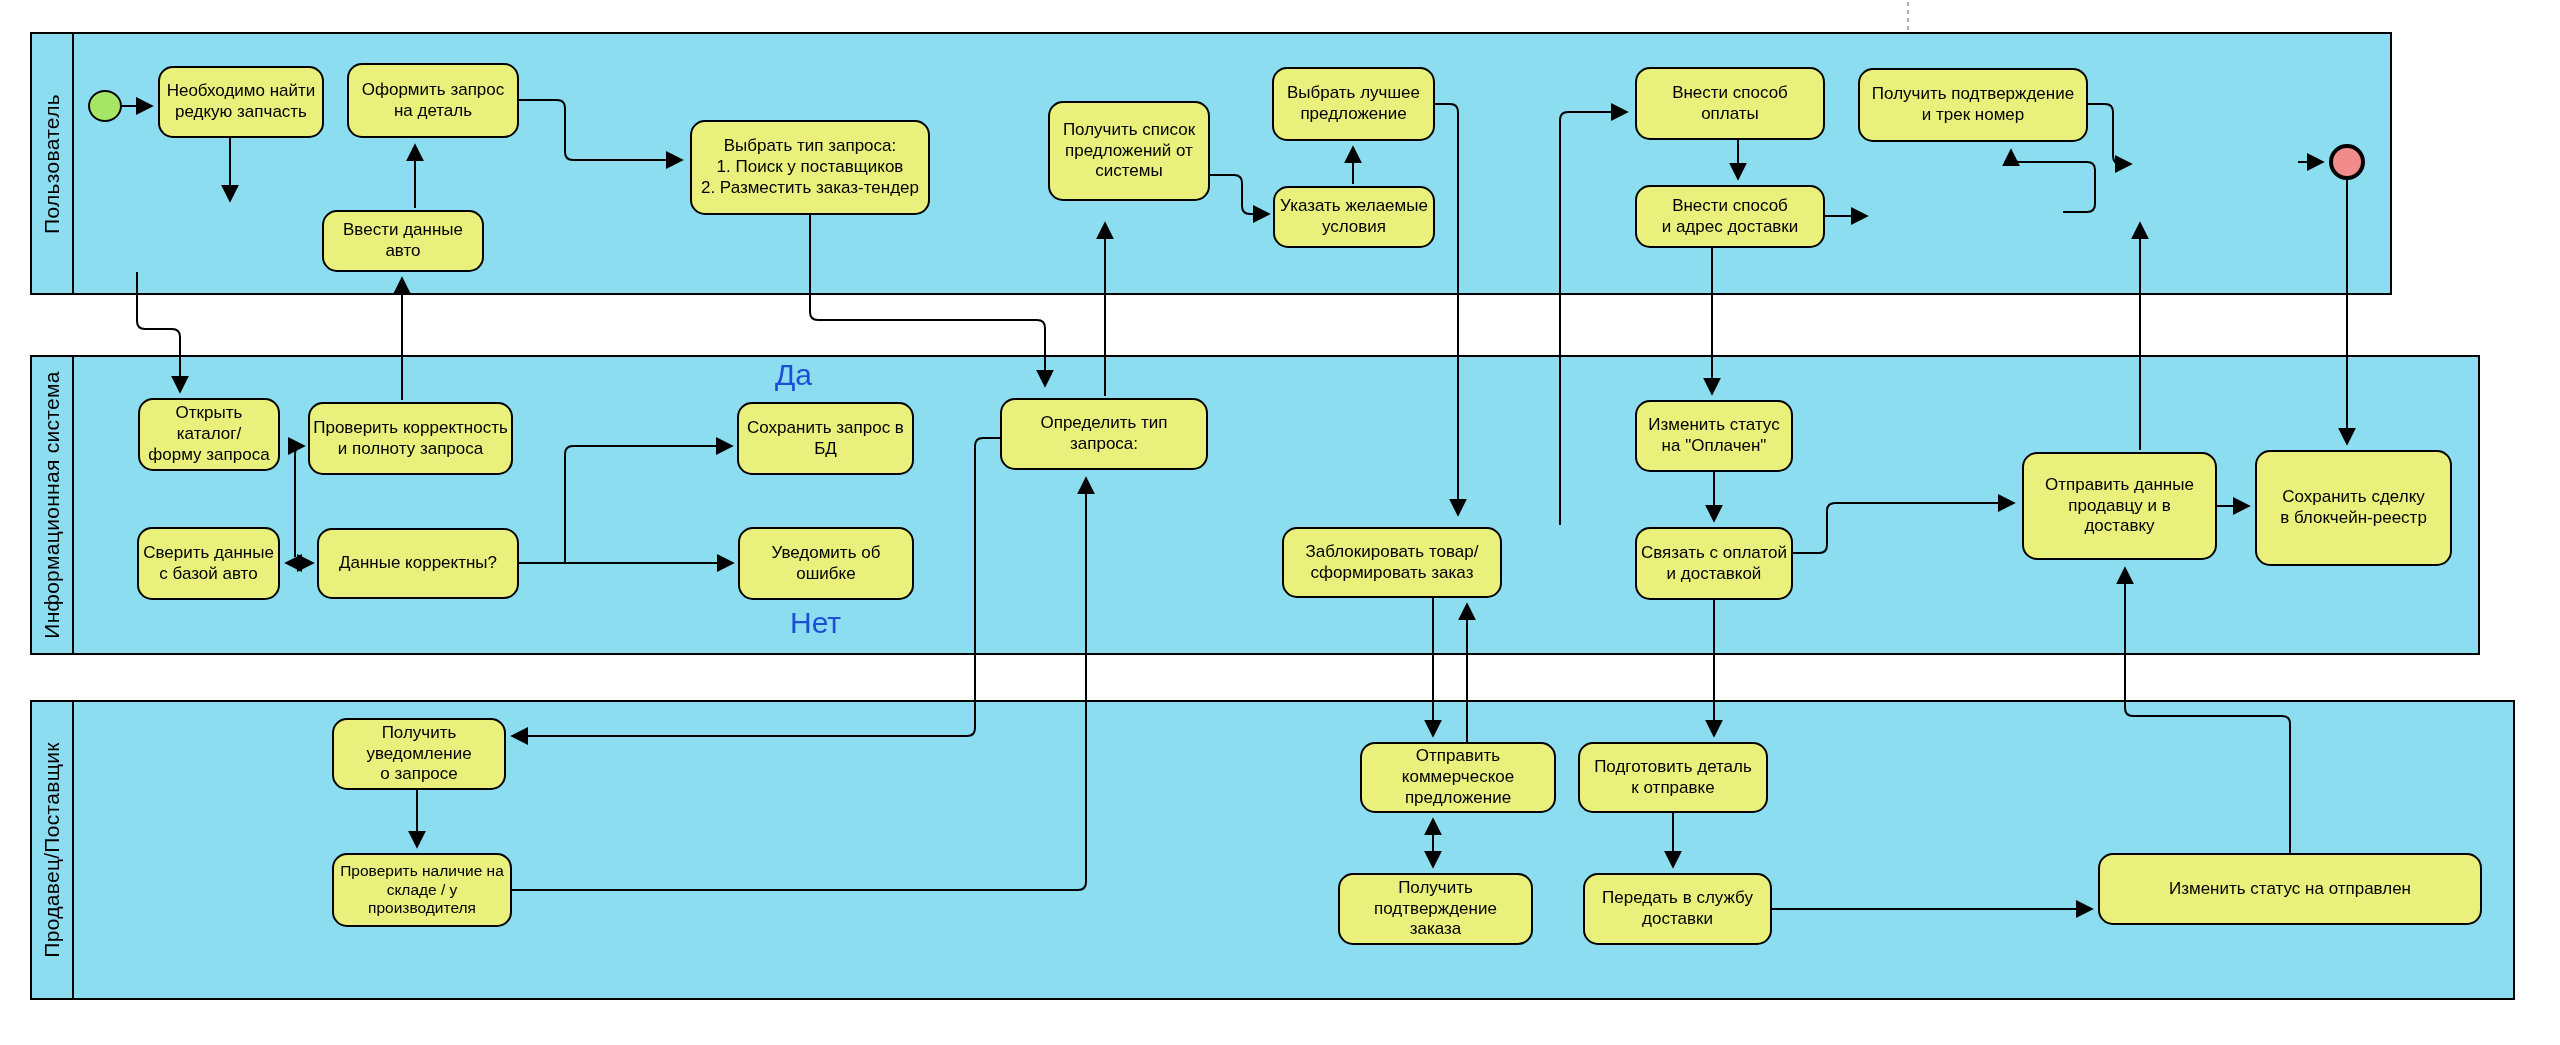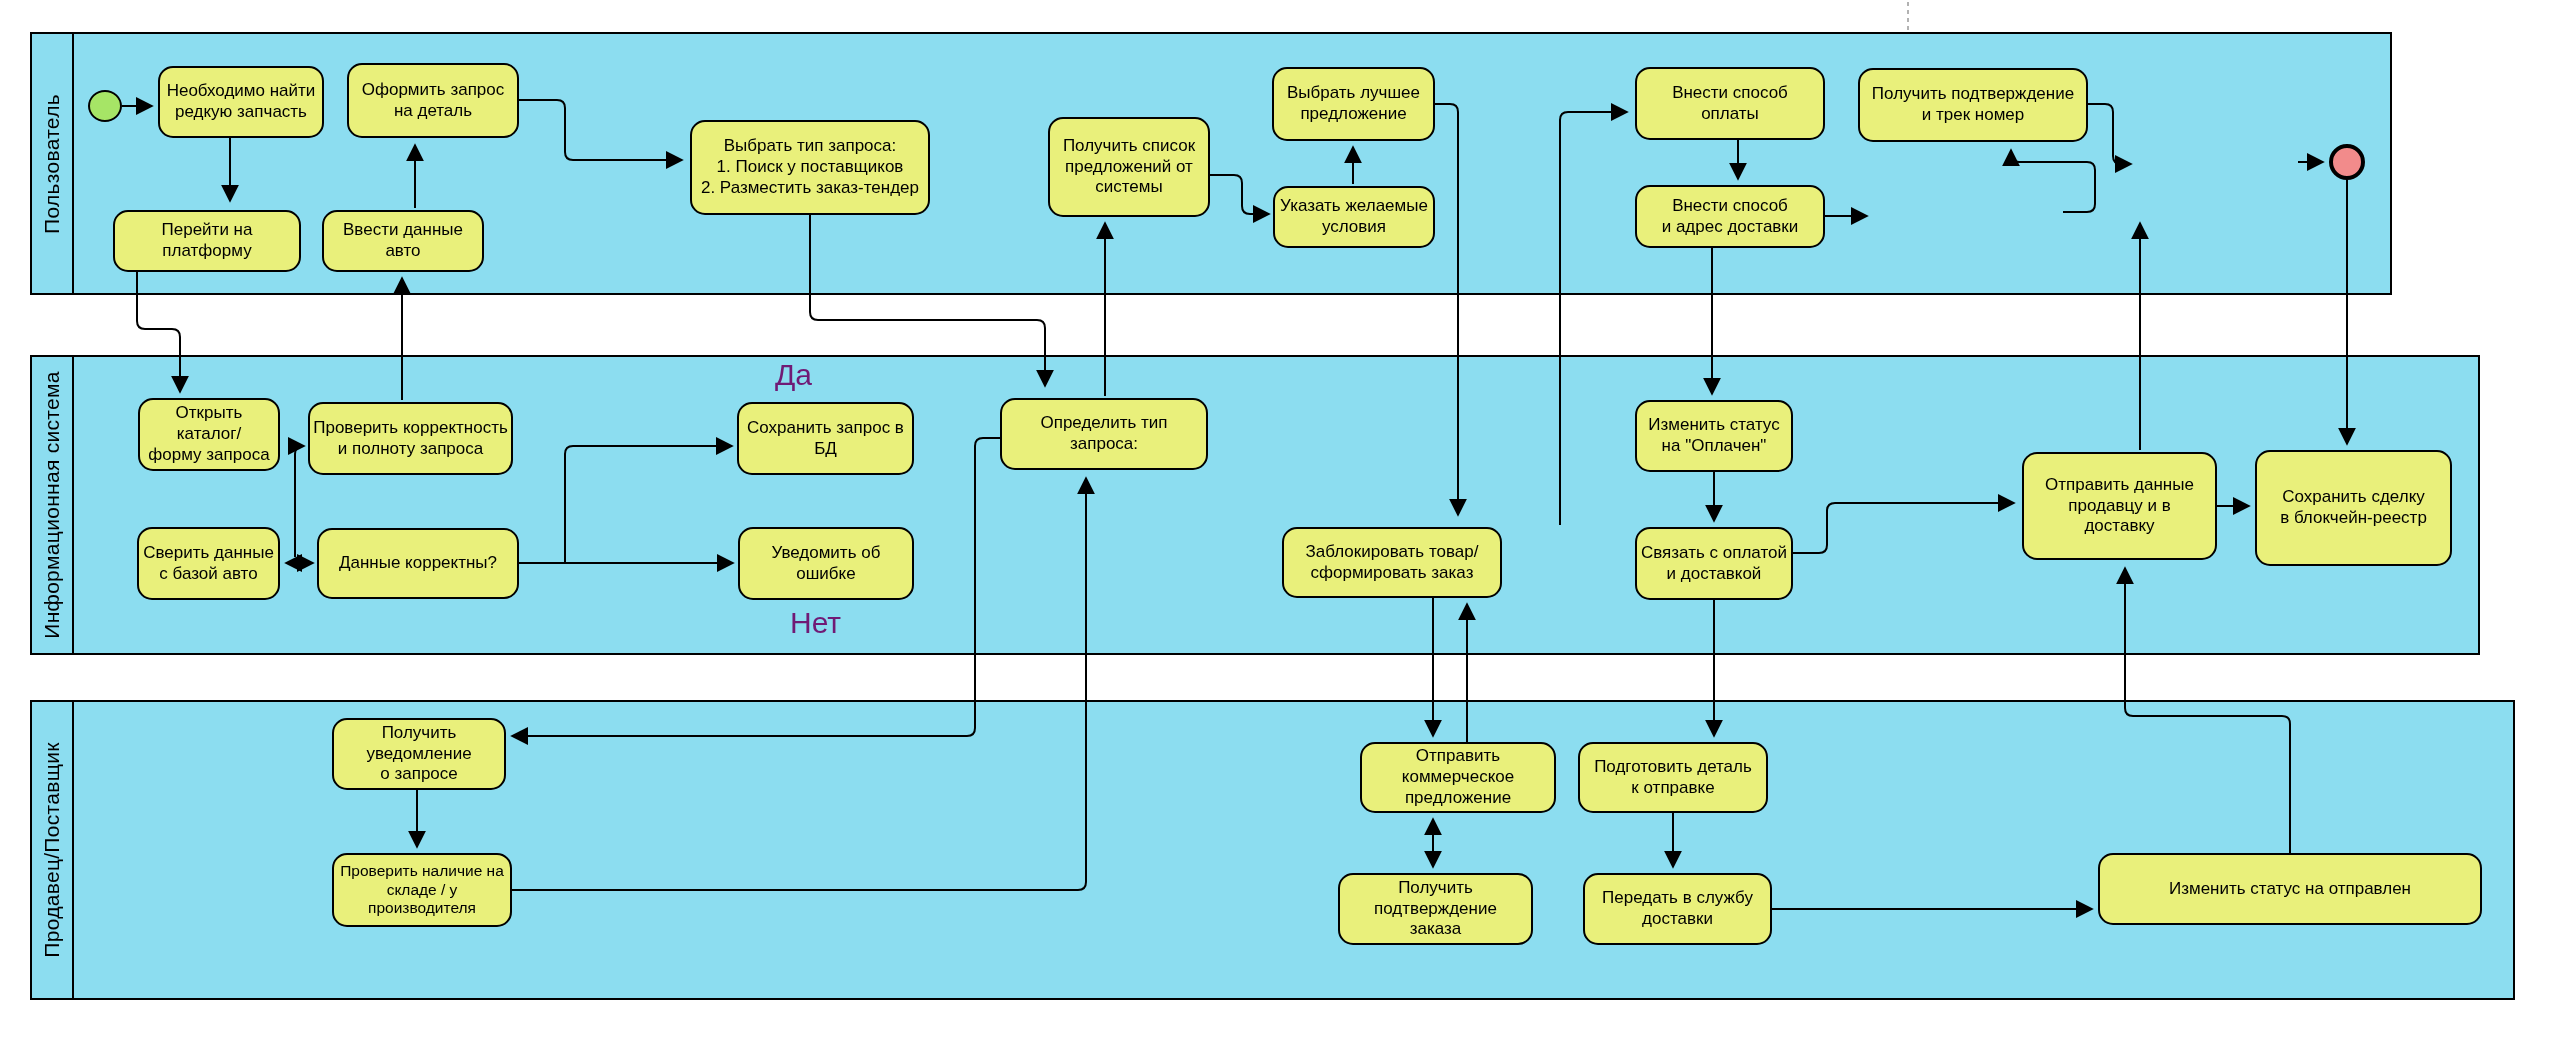"Получить список" div.node { top: 117px -> 101px }
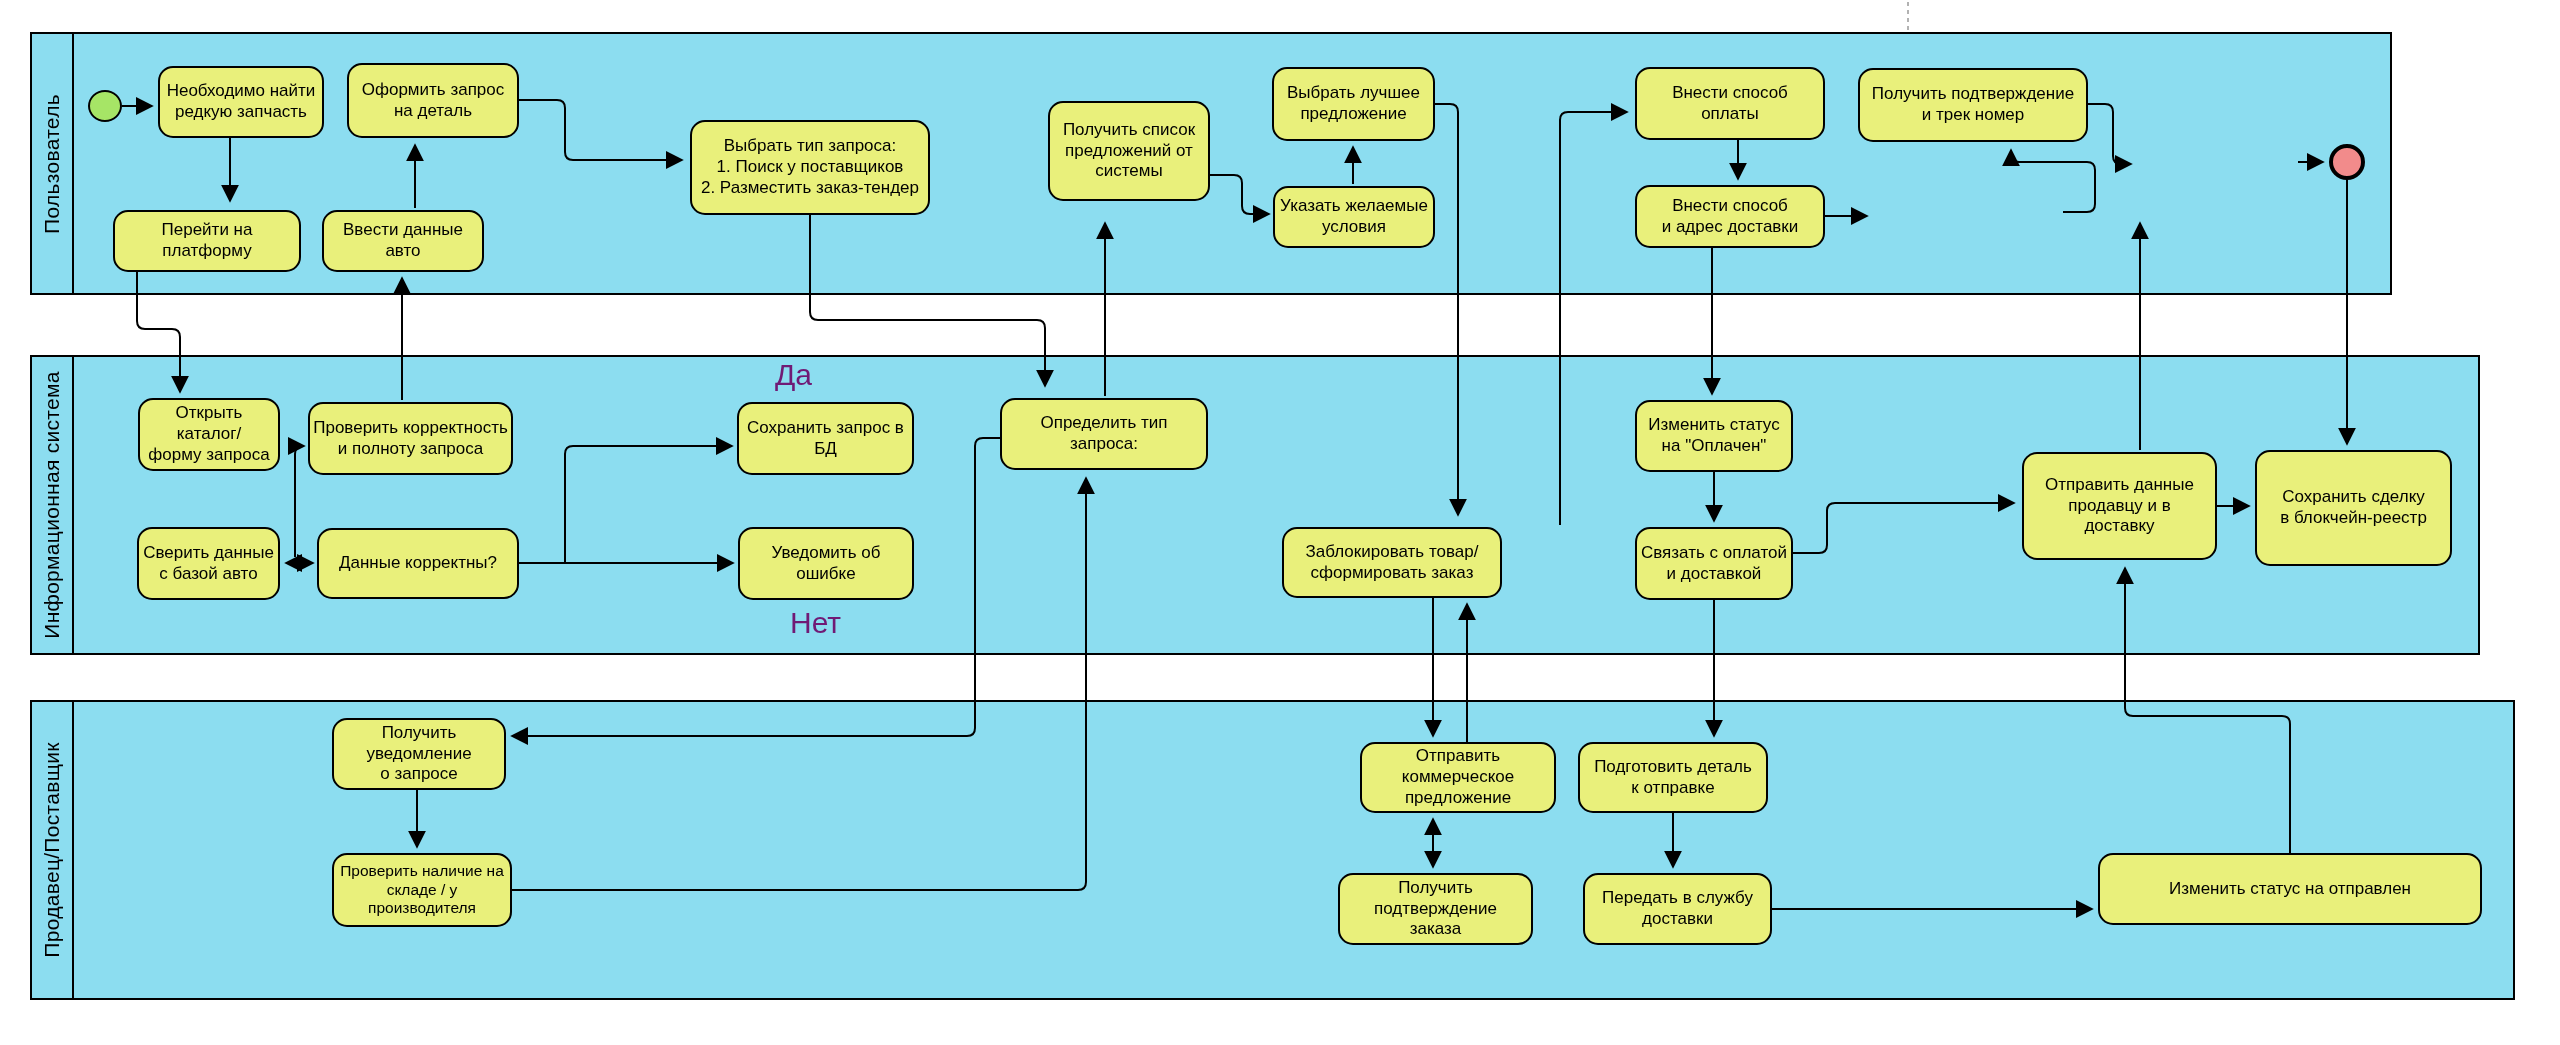"Перейти на платформу" div.node { html: <div>Перейти на платформу</div> -> none }
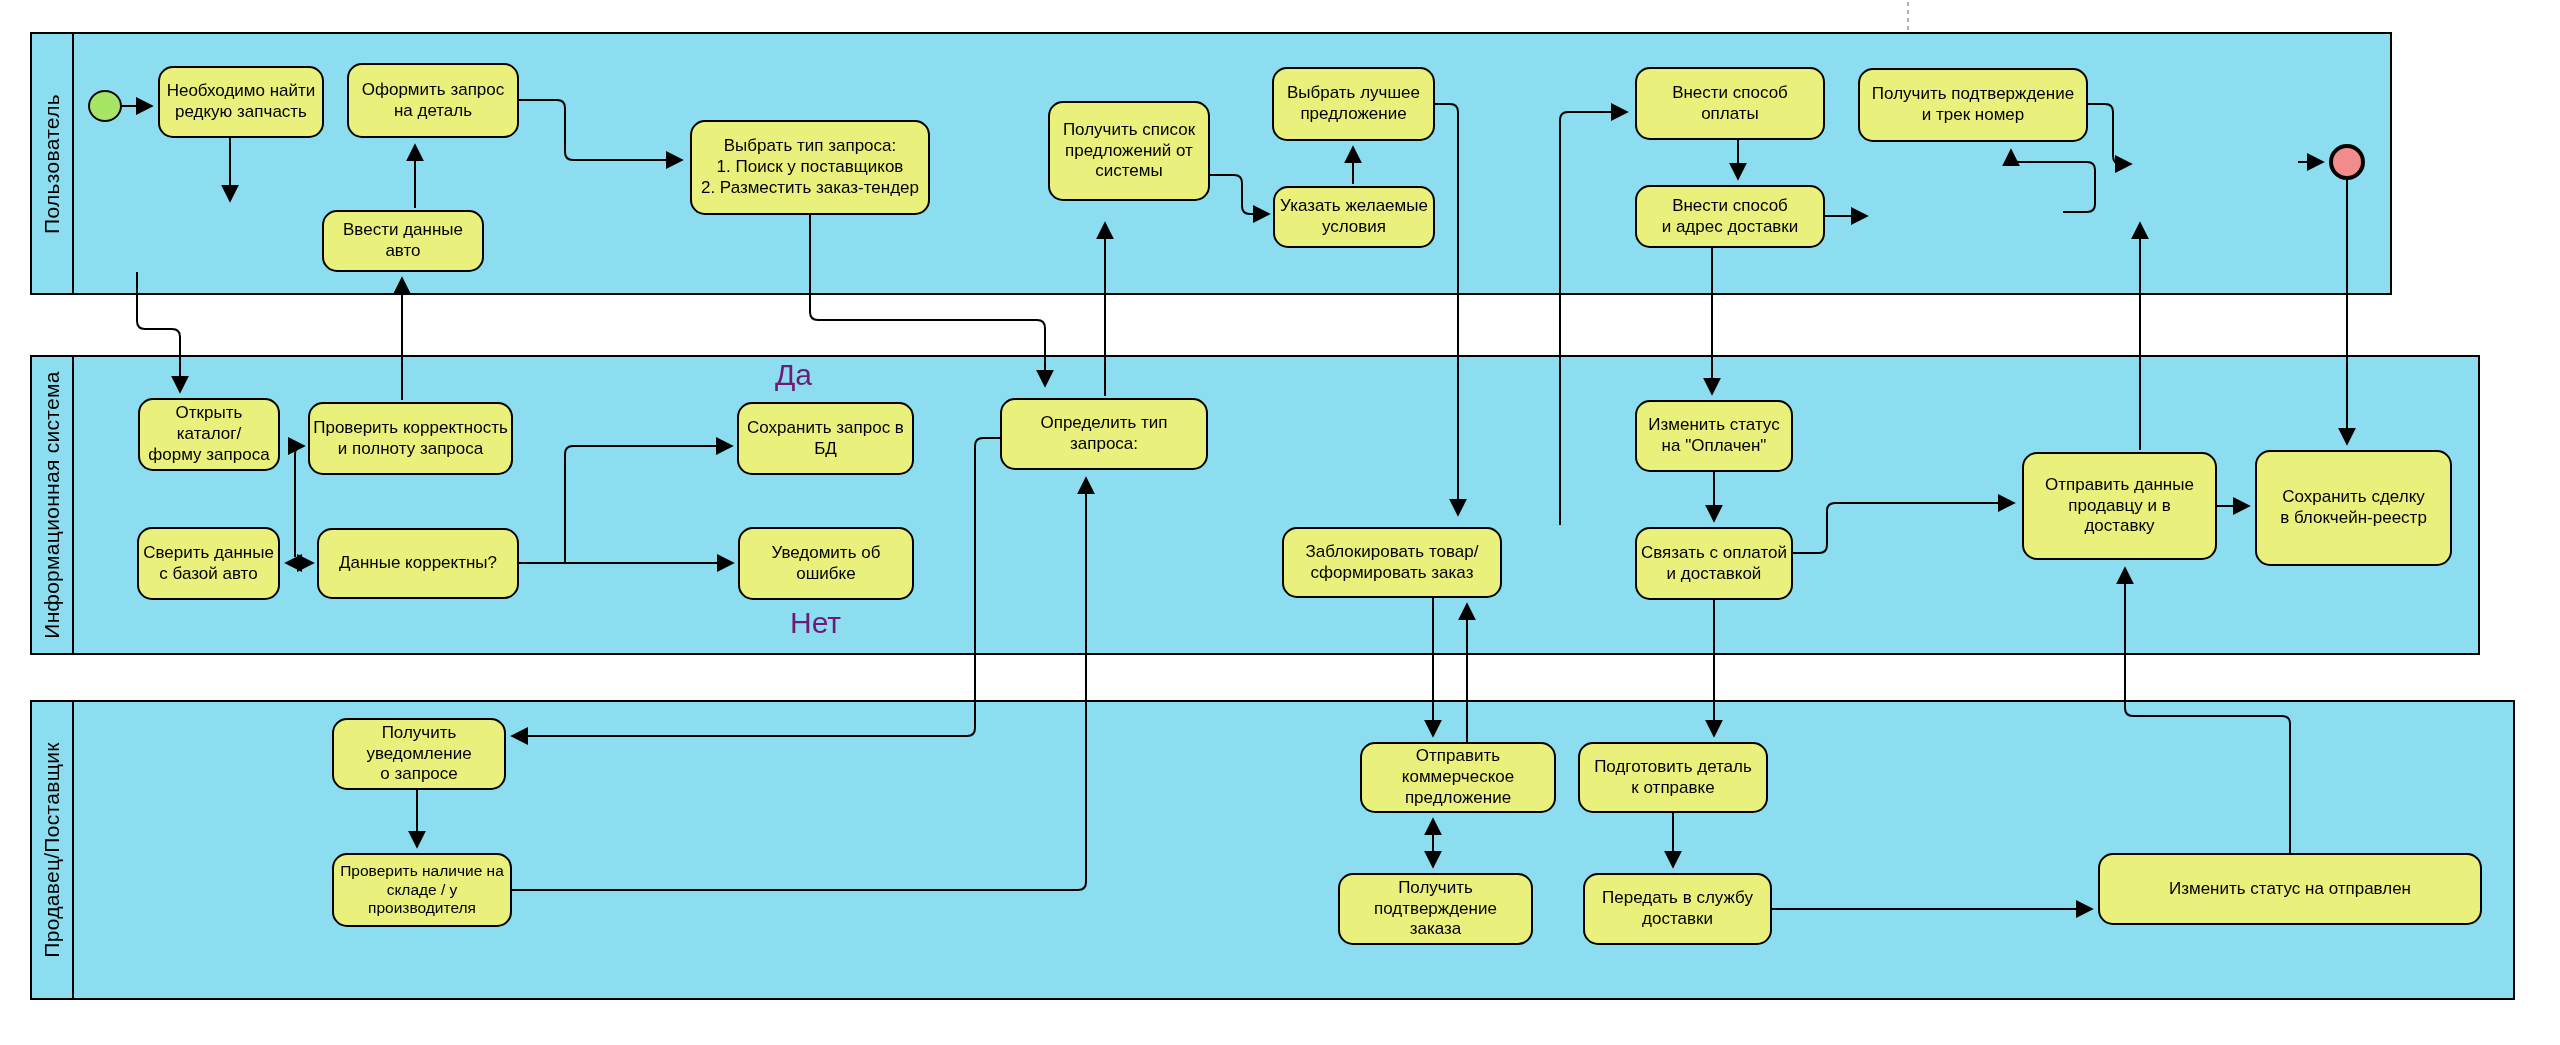"Да" .flow-label { color: #701a75 -> #1d4ed8 }
